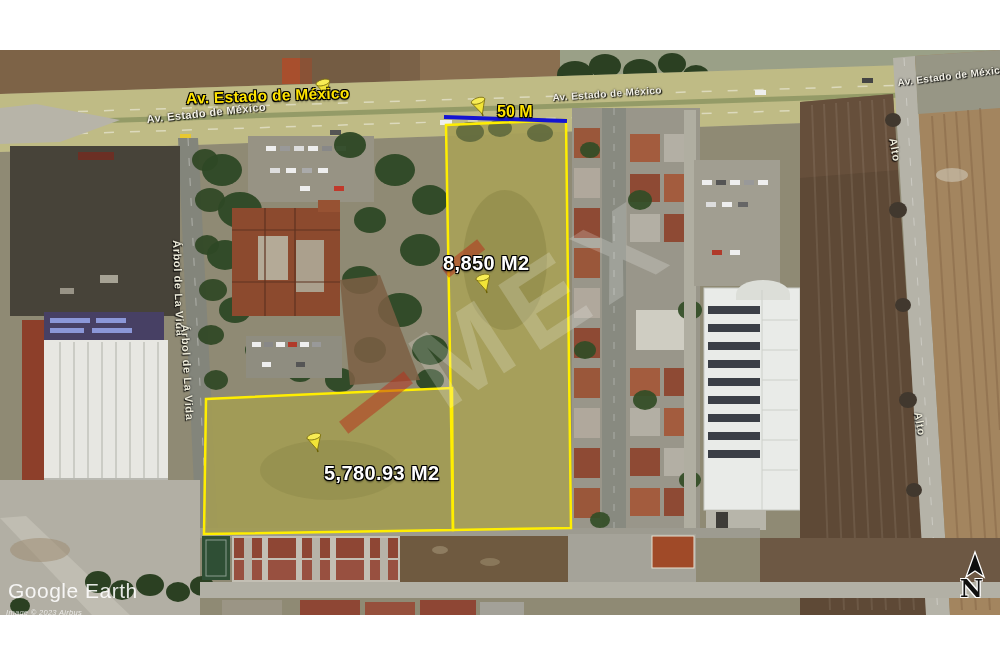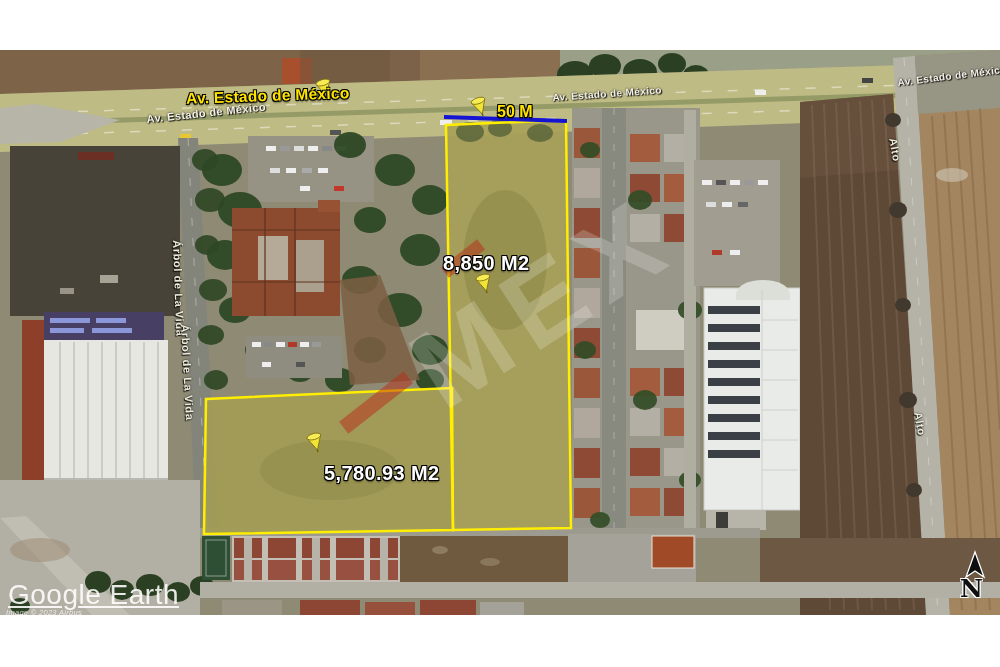"Google Earth" .ge-wm { font-size: 28px -> 21px; text-decoration: underline -> none }
